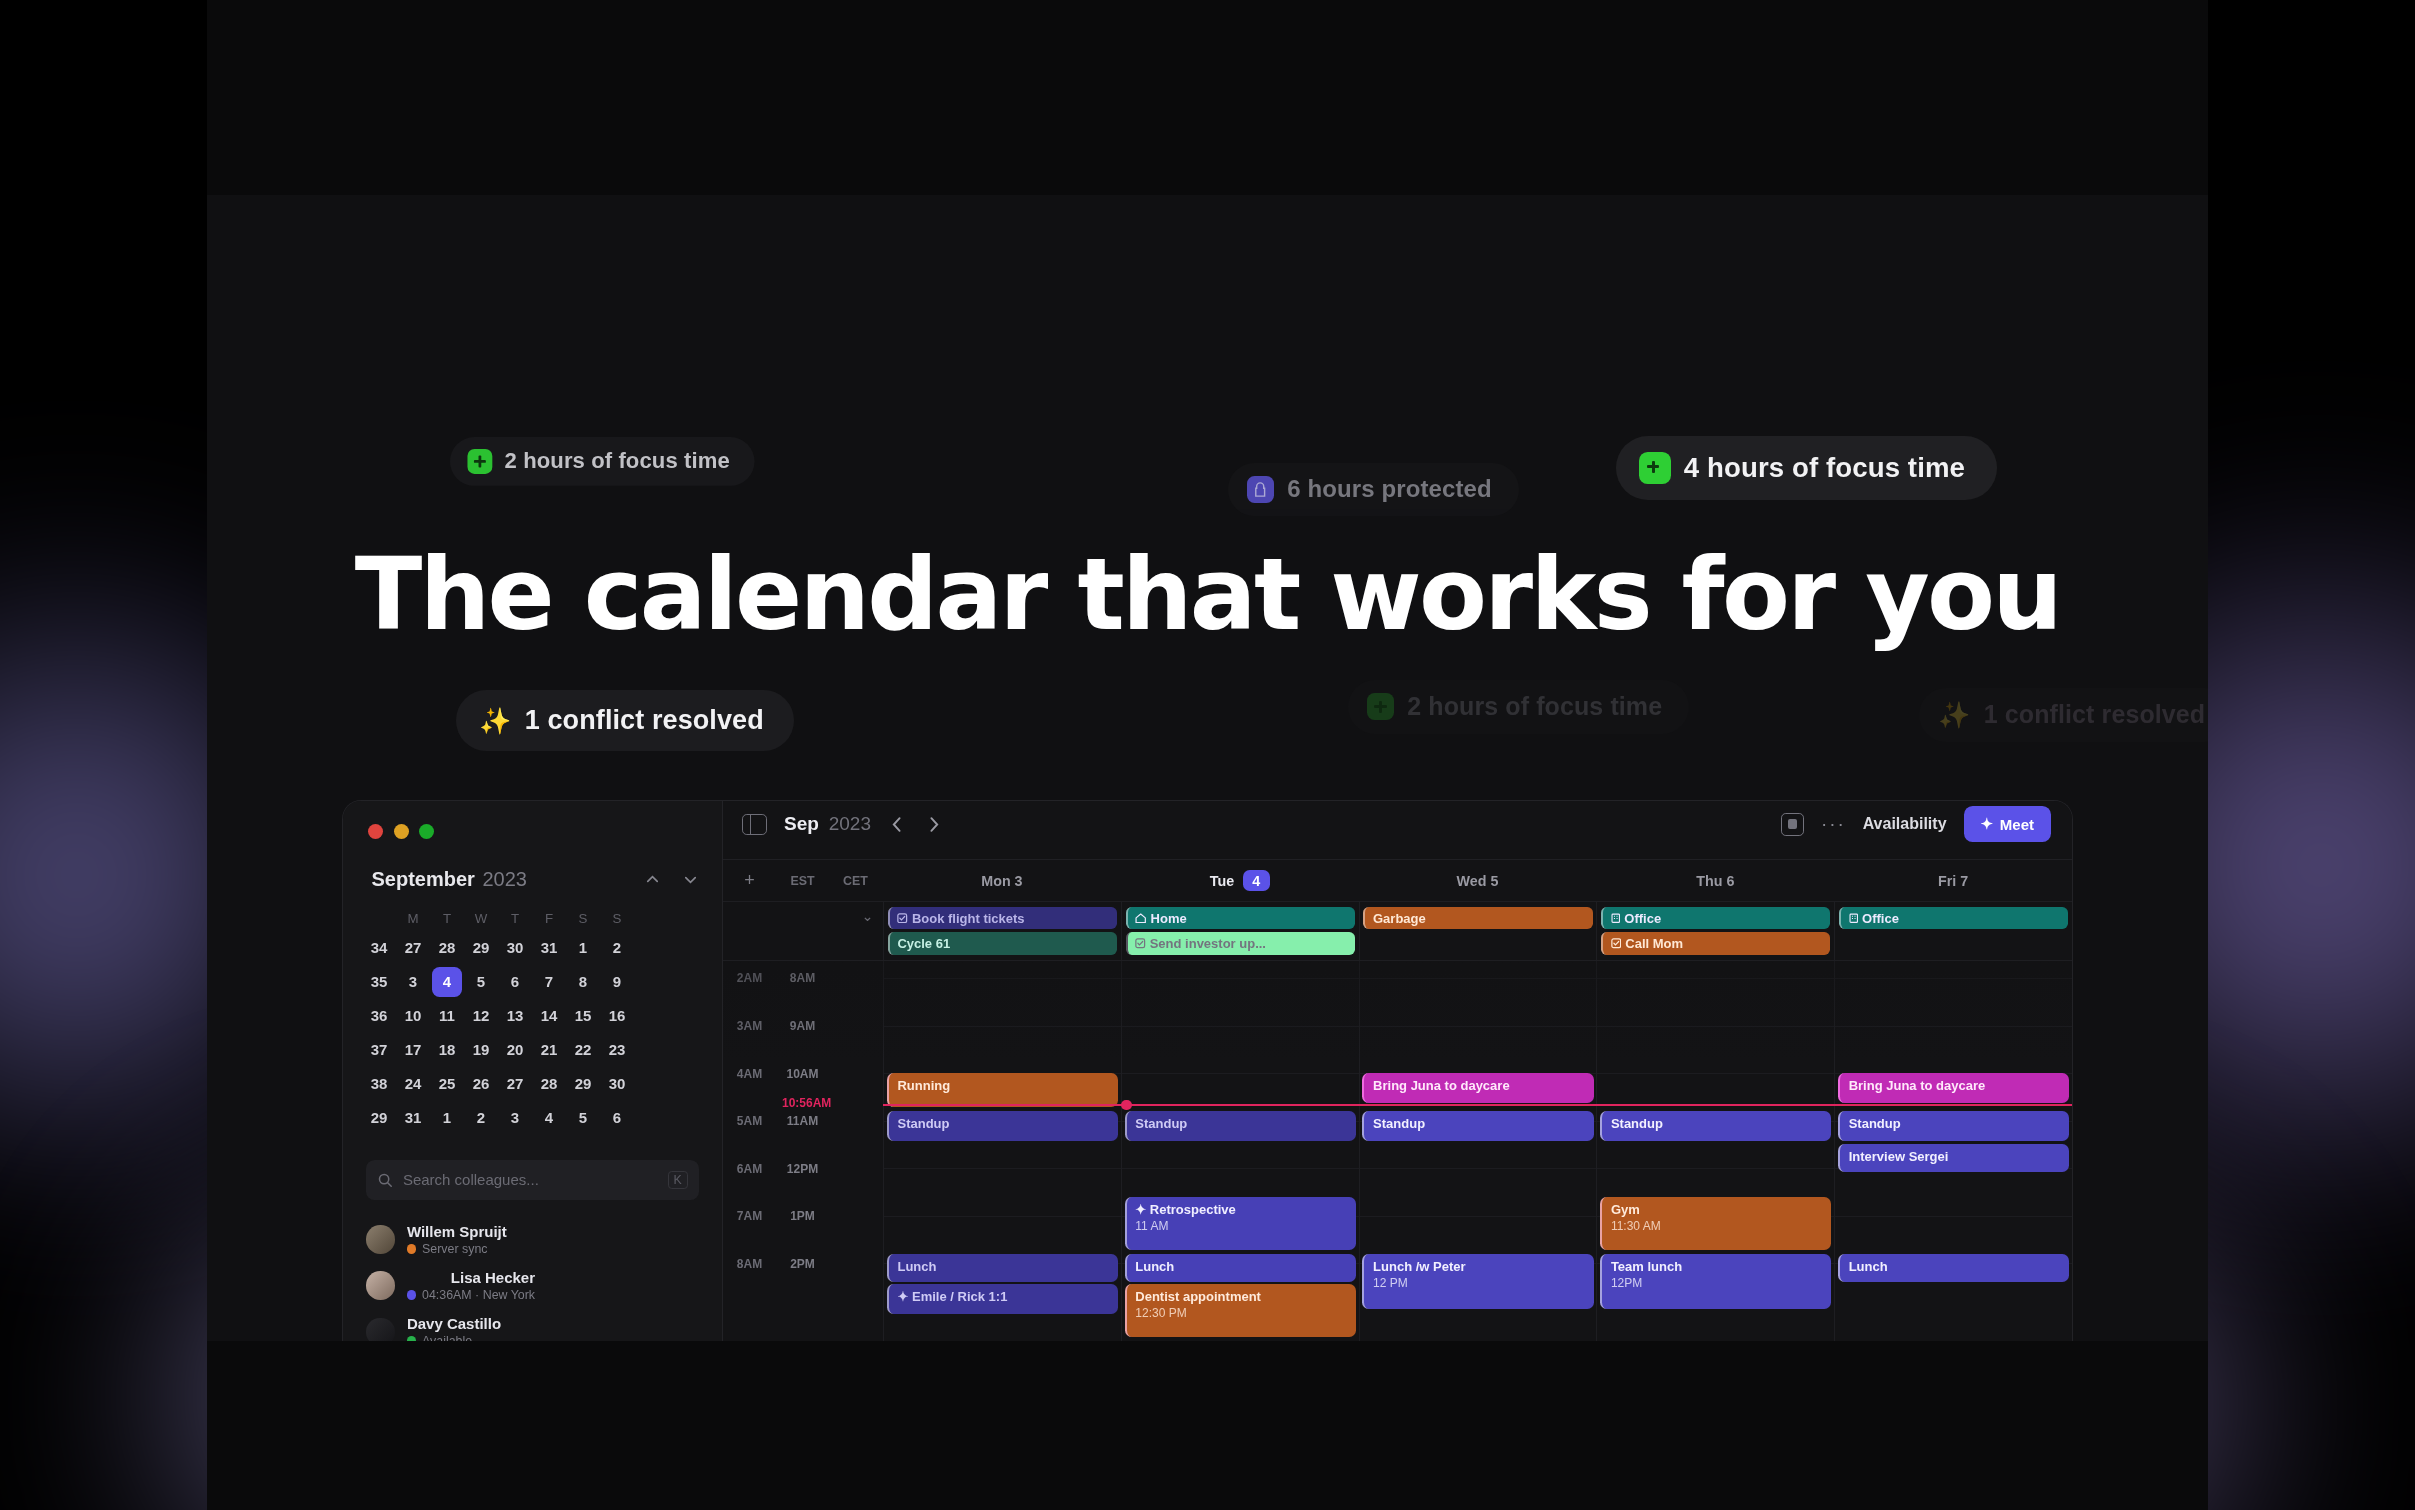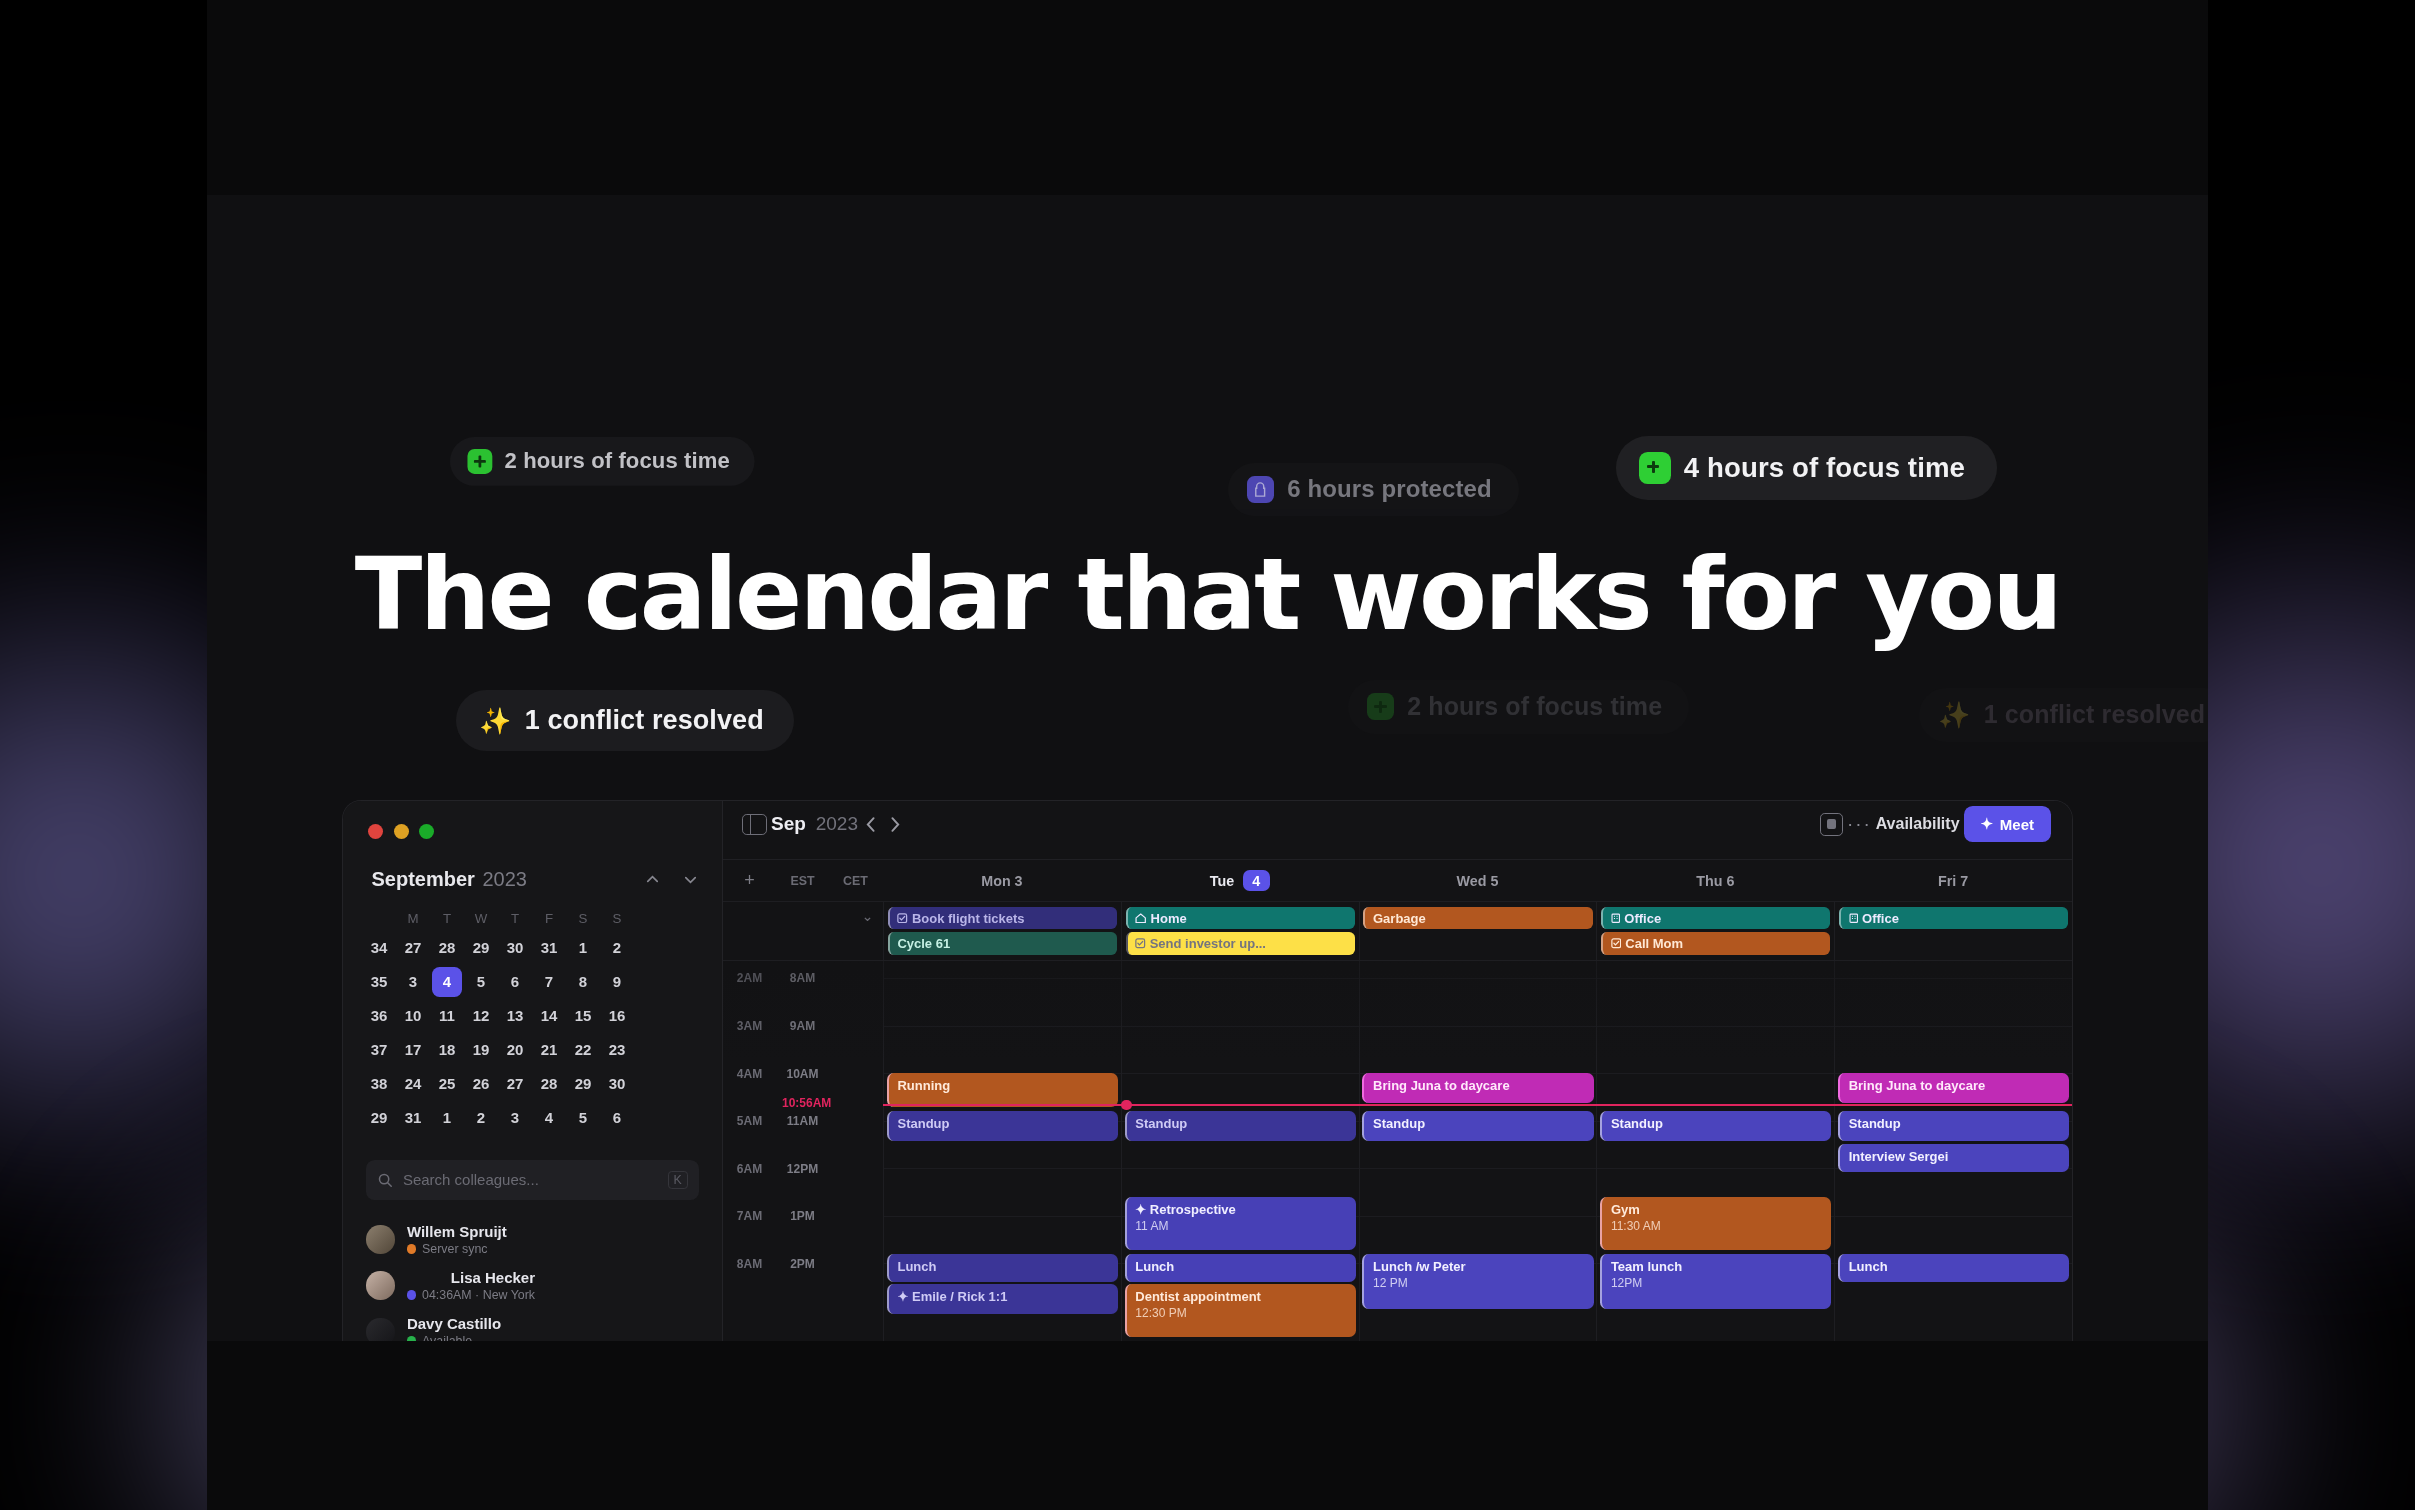"Sep 2023" #toolbar { gap: 4px -> 17px }
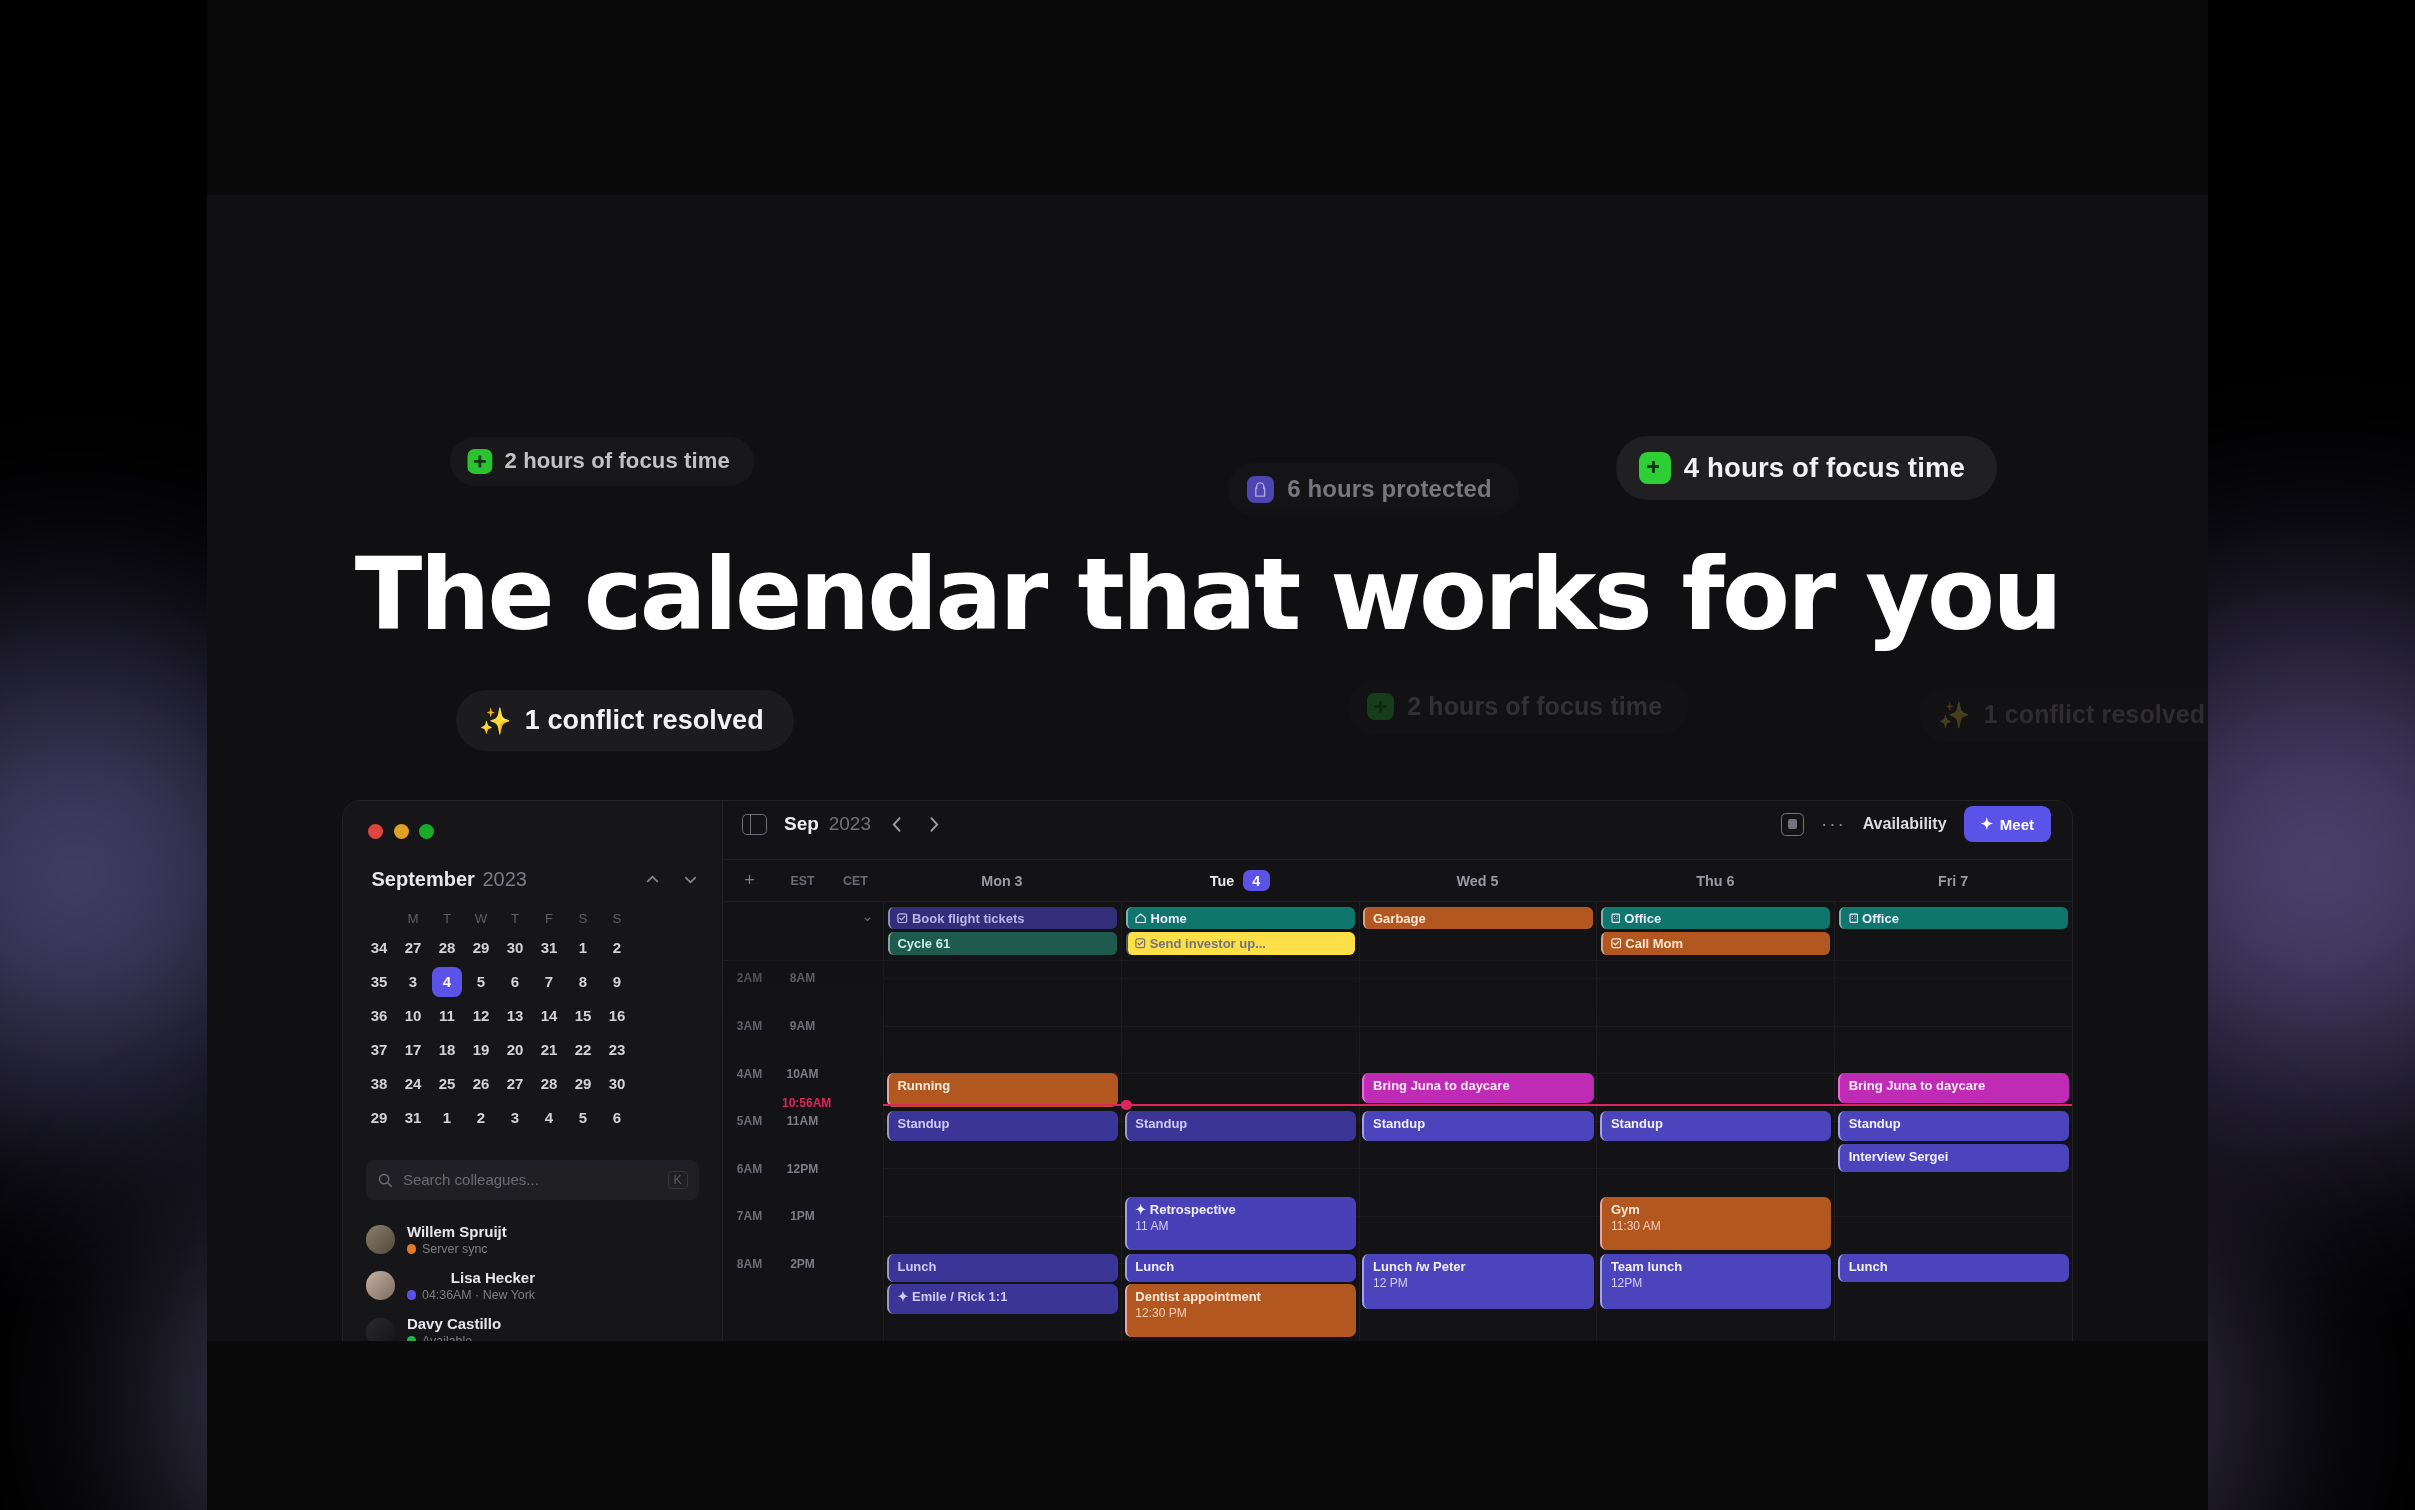"Send investor up..." .chip.muted { background: #fde047 -> #86efac }
